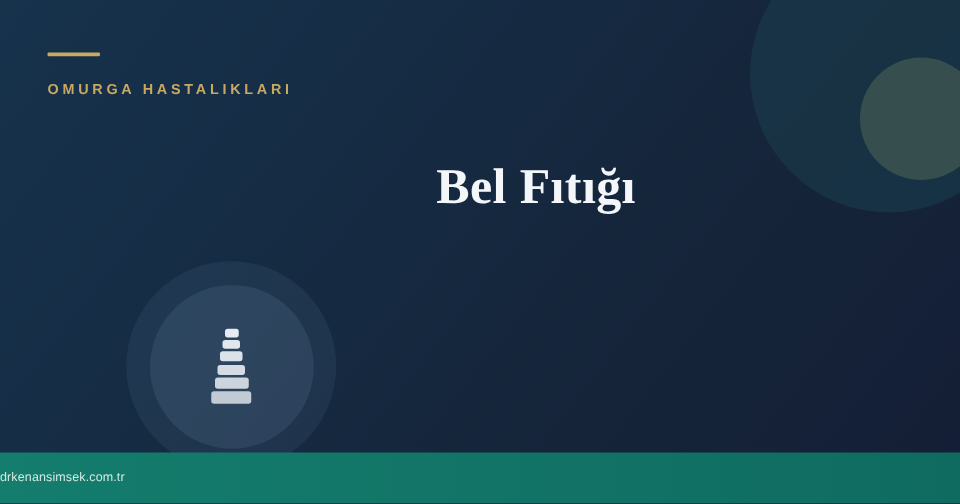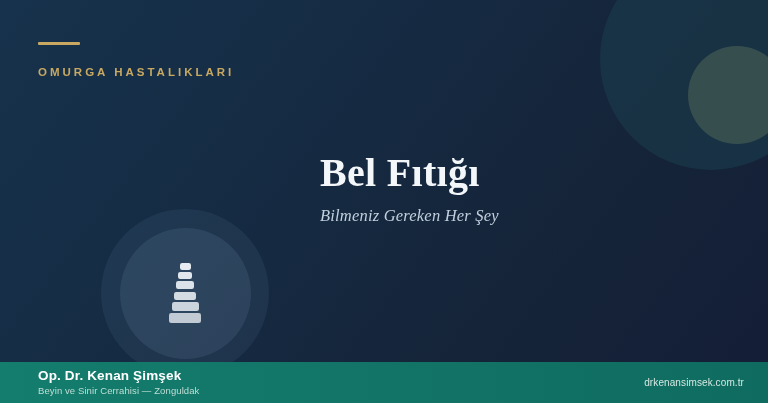"Bel Fıtığı" .title-block { left: 320px -> 349px; margin-top: 24px -> none }
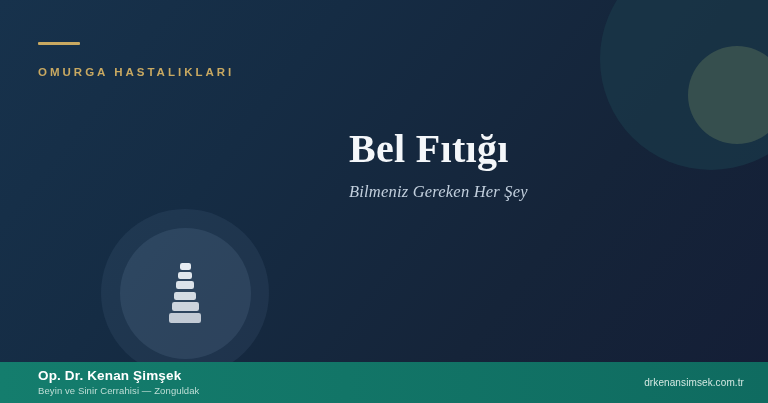"Bilmeniz Gereken Her Şey" div.subtitle { html: <div>Bilmeniz Gereken Her Şey</div> -> none }
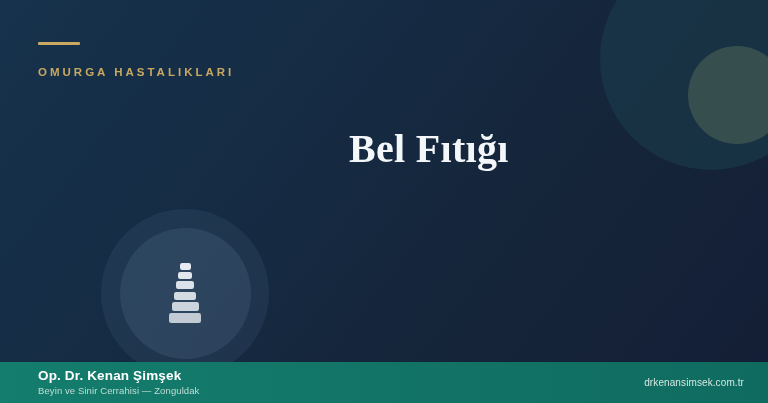"Op. Dr. Kenan Şimşek" div.doctor-block { html: <div> <div>Op. Dr. Kenan Şimşek</div> <div>Beyin ve Sinir Cerrahisi — Zonguldak</div> </div> -> none }
